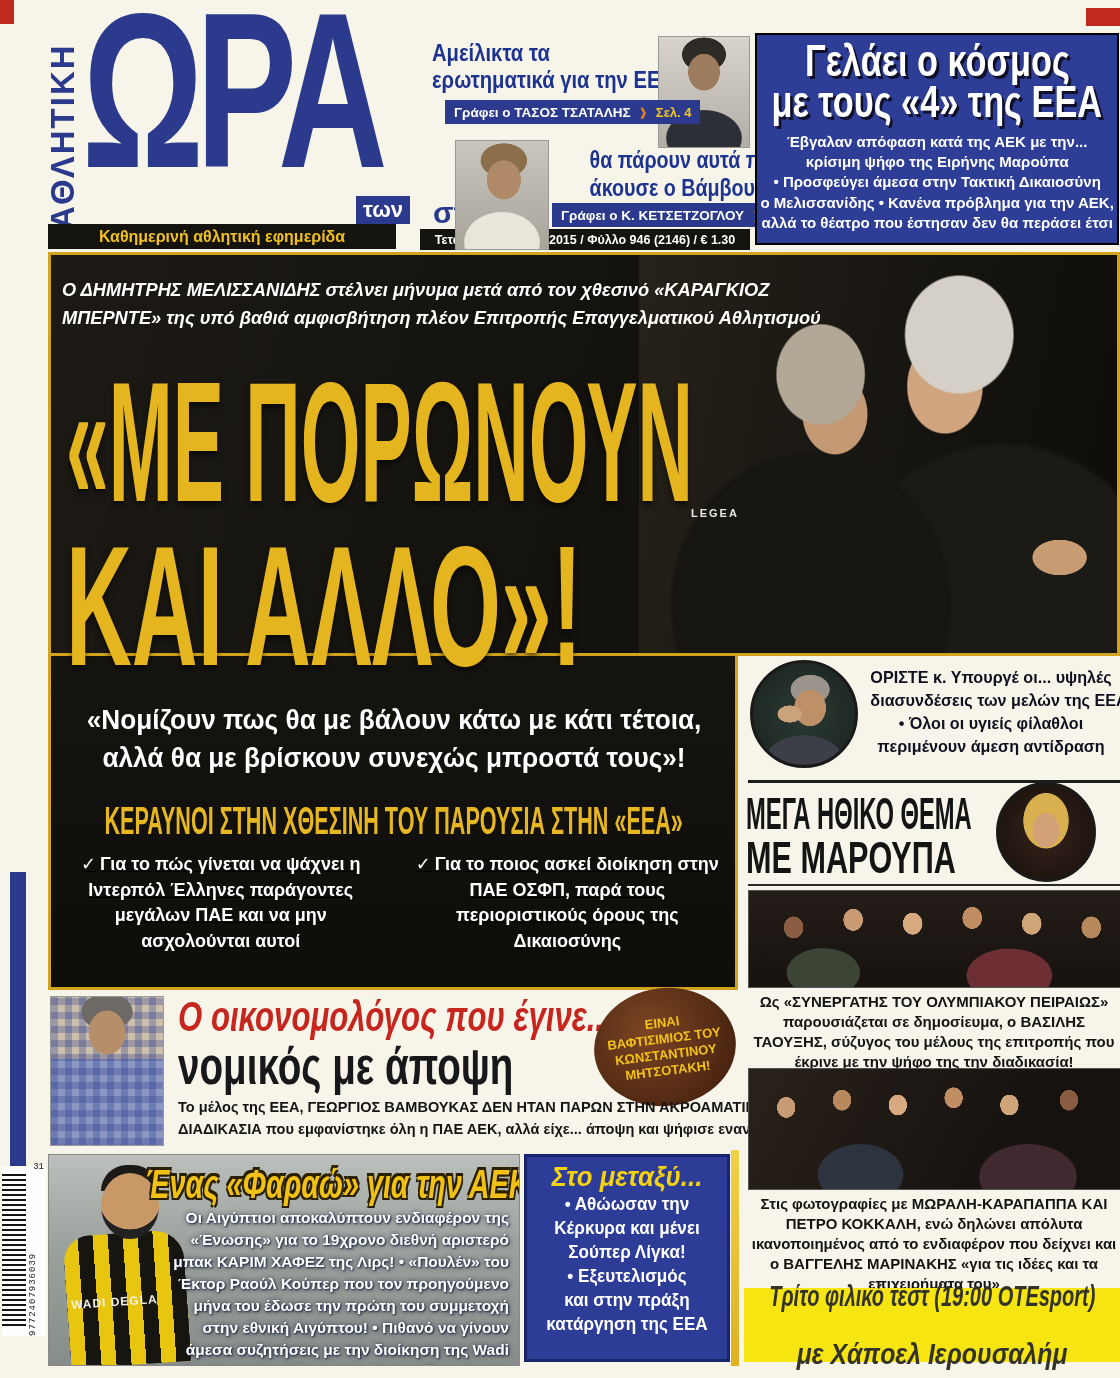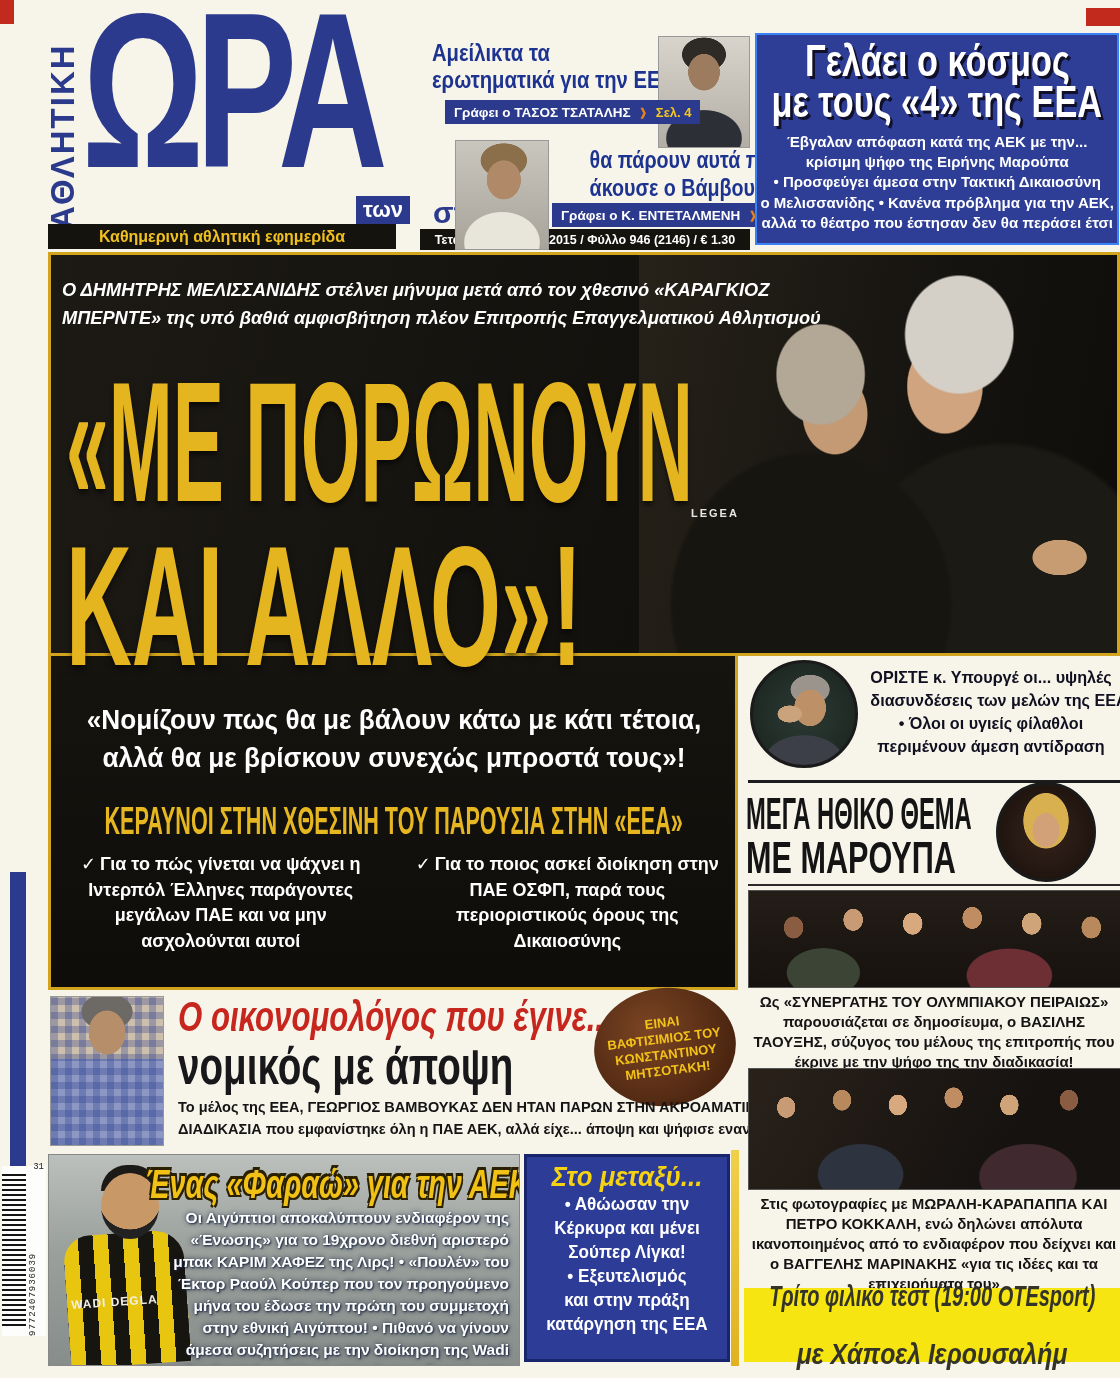"Γελάει ο κόσμος" .tr-box { border: 2px solid #3b82f6 -> 2px solid #000000 }
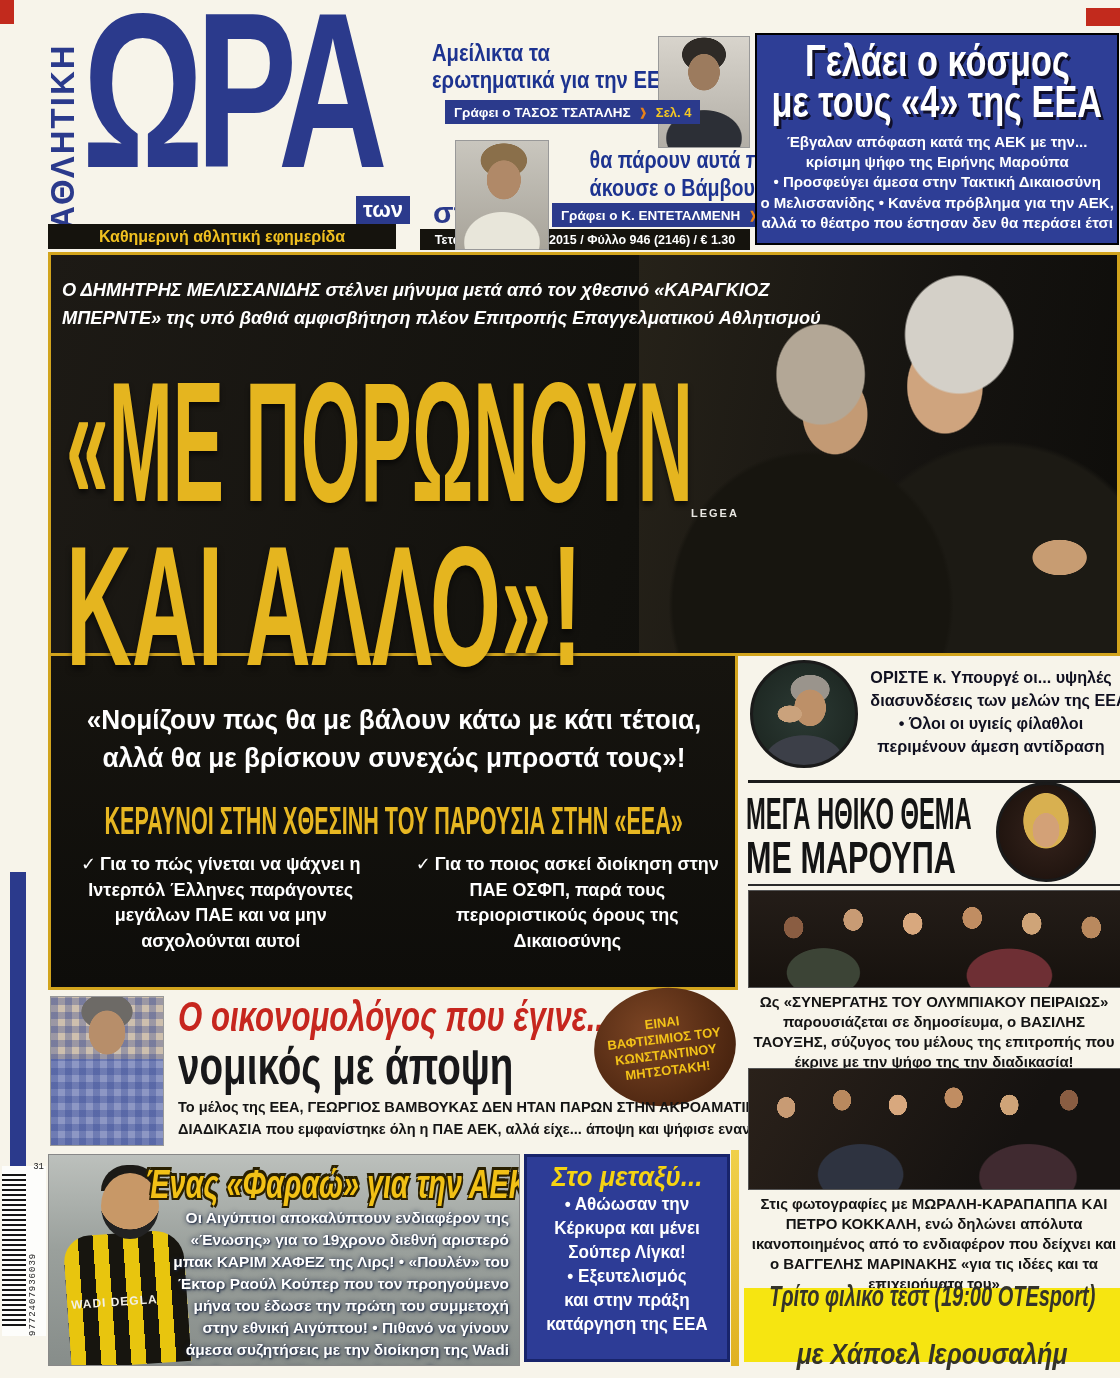"Γράφει ο Κ. ΕΝΤΕΤΑΛΜΕΝΗ" span.by { text: ΕΝΤΕΤΑΛΜΕΝΗ -> ΚΕΤΣΕΤΖΟΓΛΟΥ }
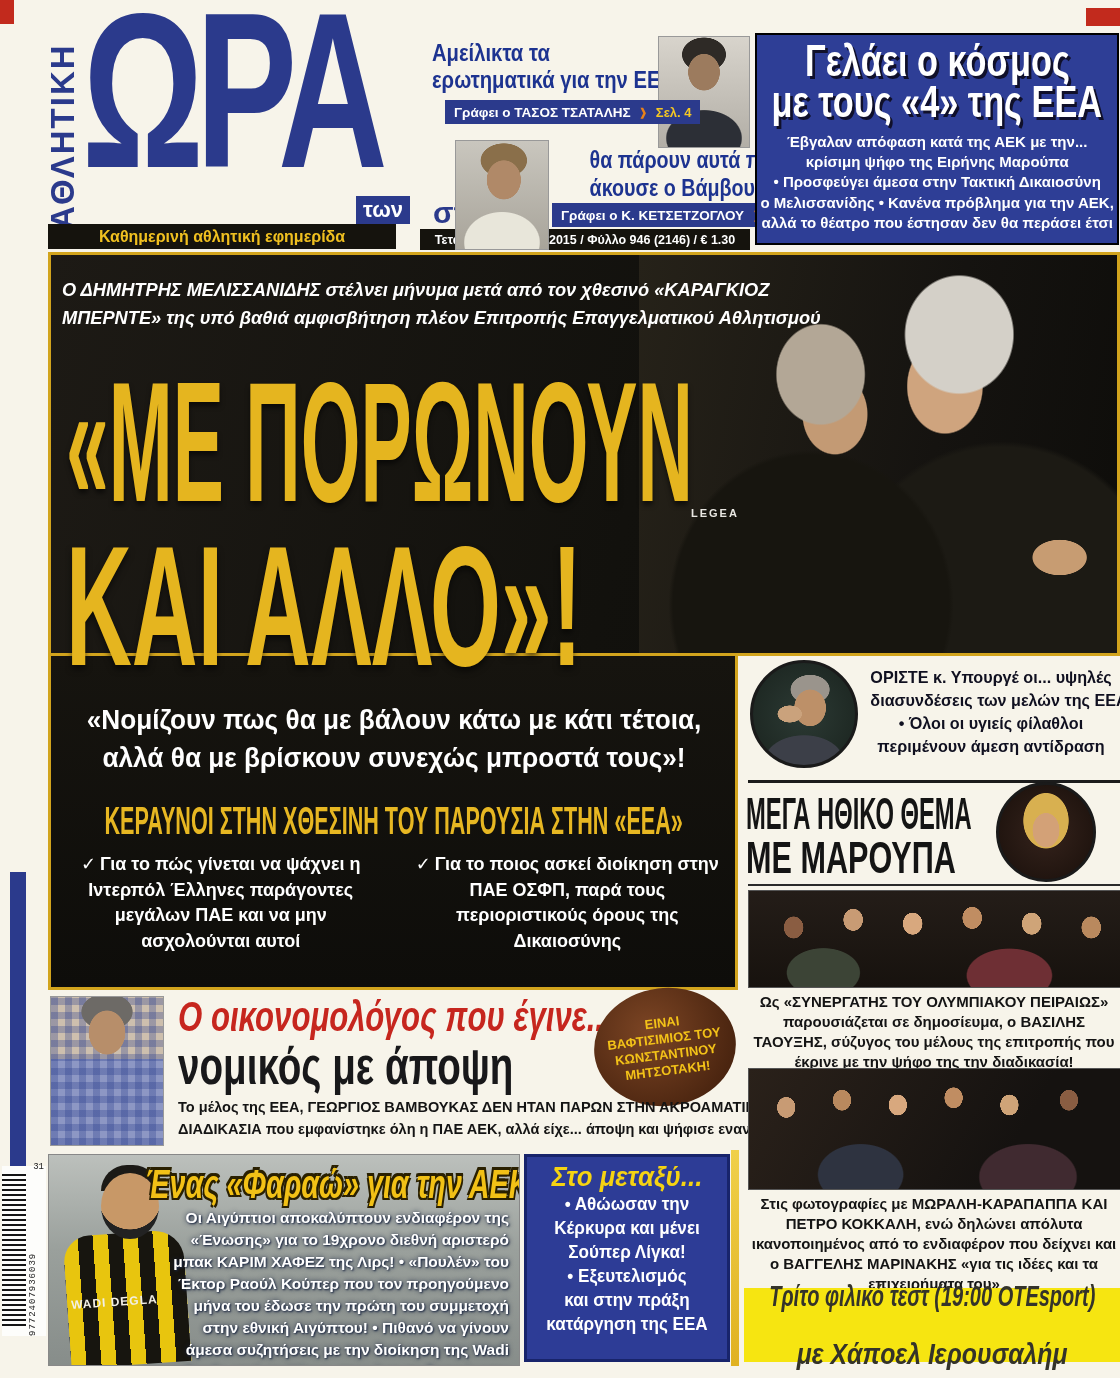"✓ Για το πώς γίνεται" .bullets { text-decoration: none -> underline }
